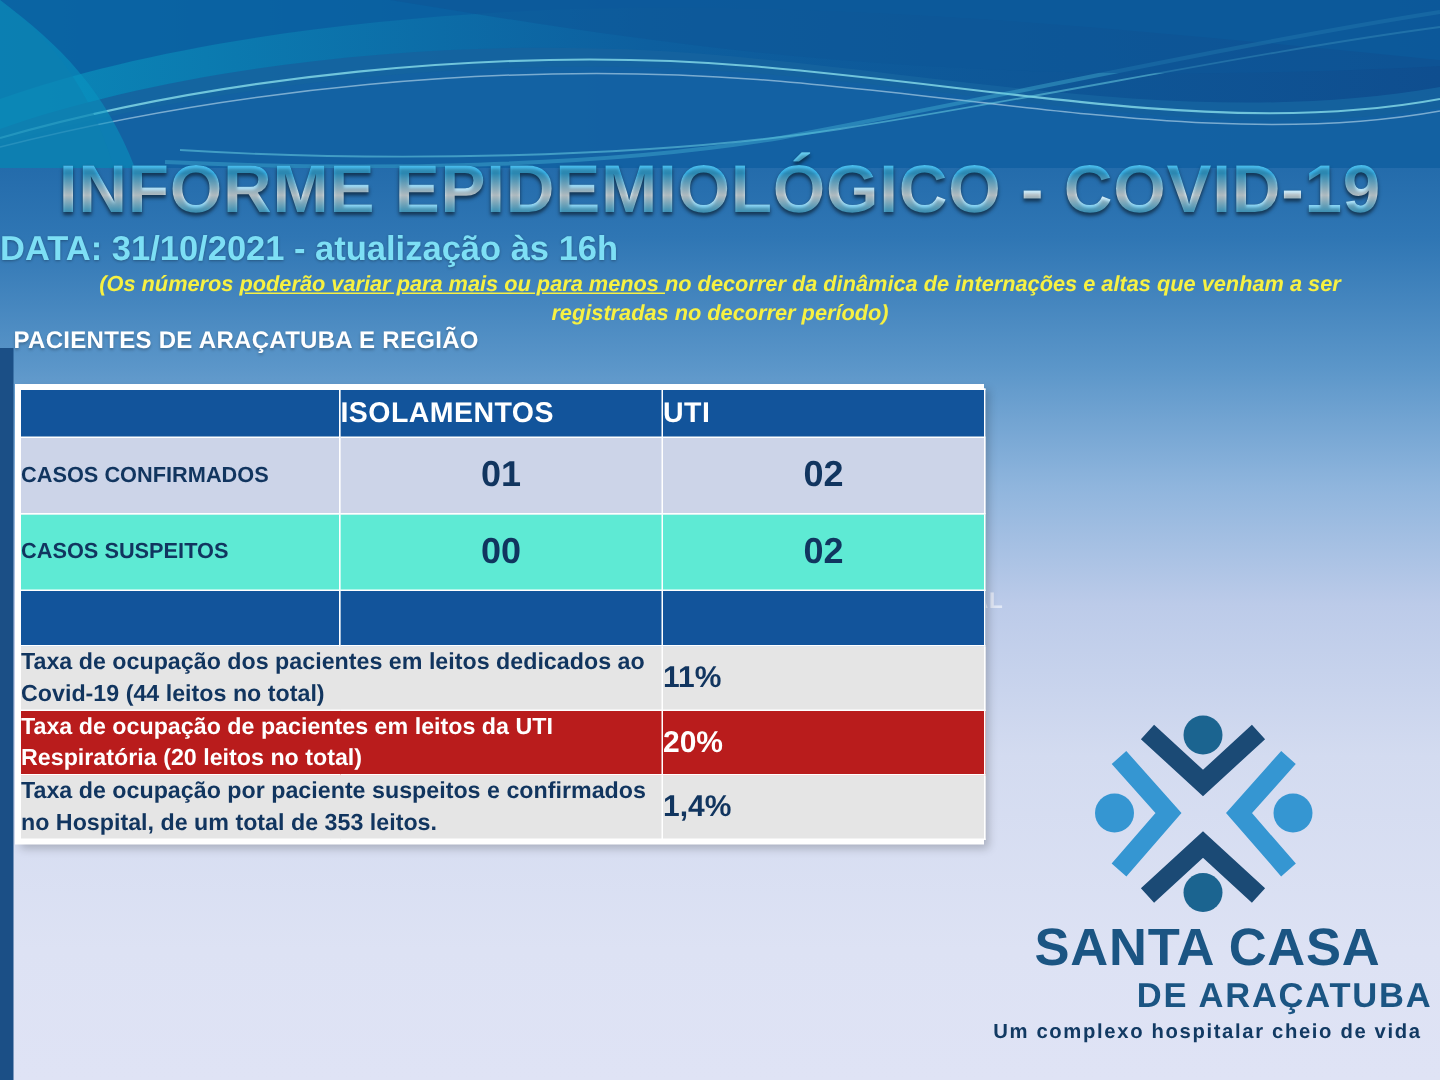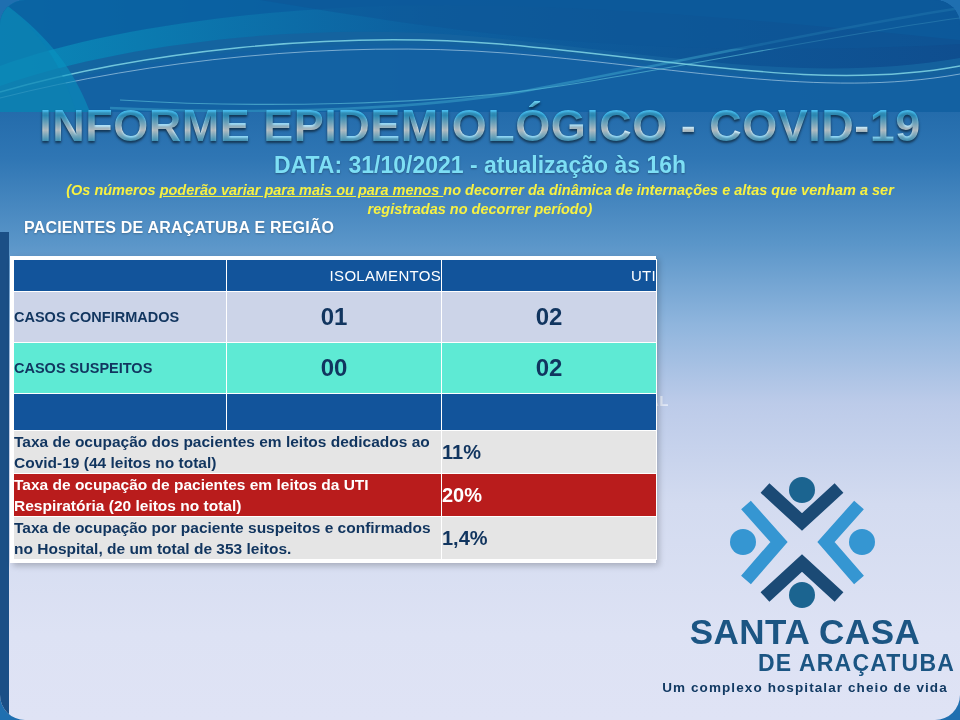"INFORME EPIDEMIOLÓGICO - COVID-19" .slide { border-radius: 25px -> none }
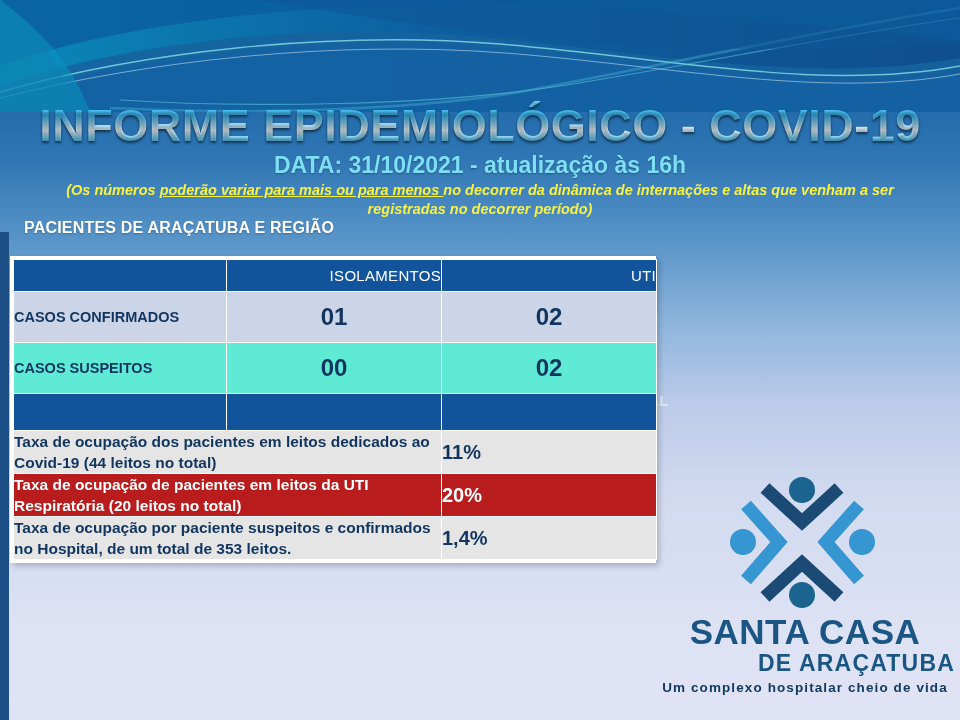"DATA: 31/10/2021 - atualização às" .subtitle { text-align: center -> none }
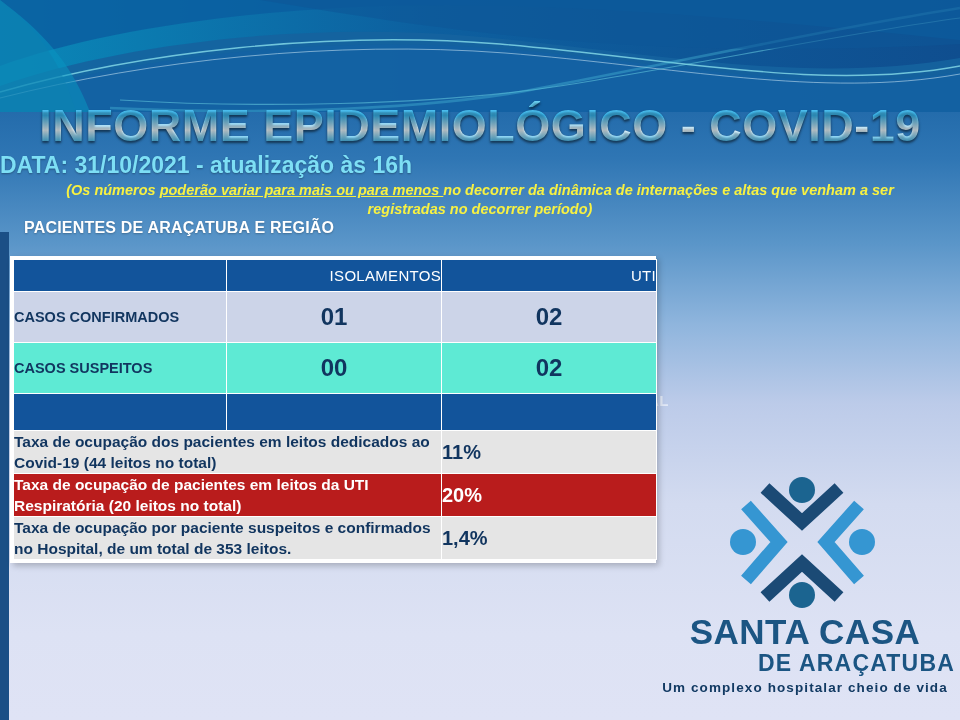"PACIENTES DE ARAÇATUBA E REGIÃO" .section-label { left: 24px -> 9px }
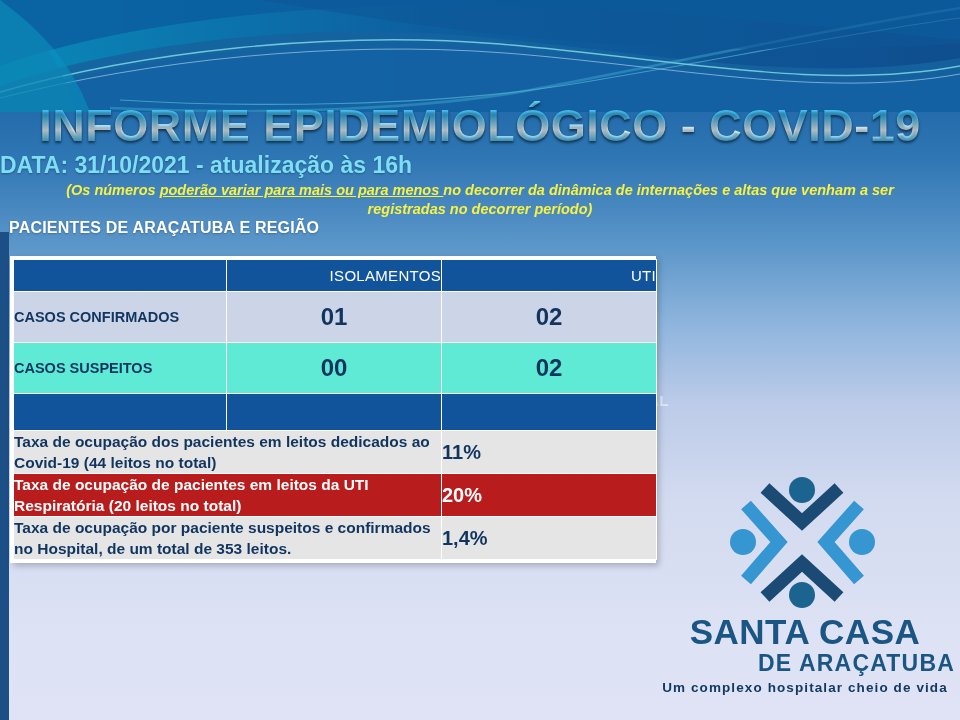"ISOLAMENTOS" .hdr { font-size: 15px -> 19px; font-weight: normal -> bold; text-align: right -> left }
